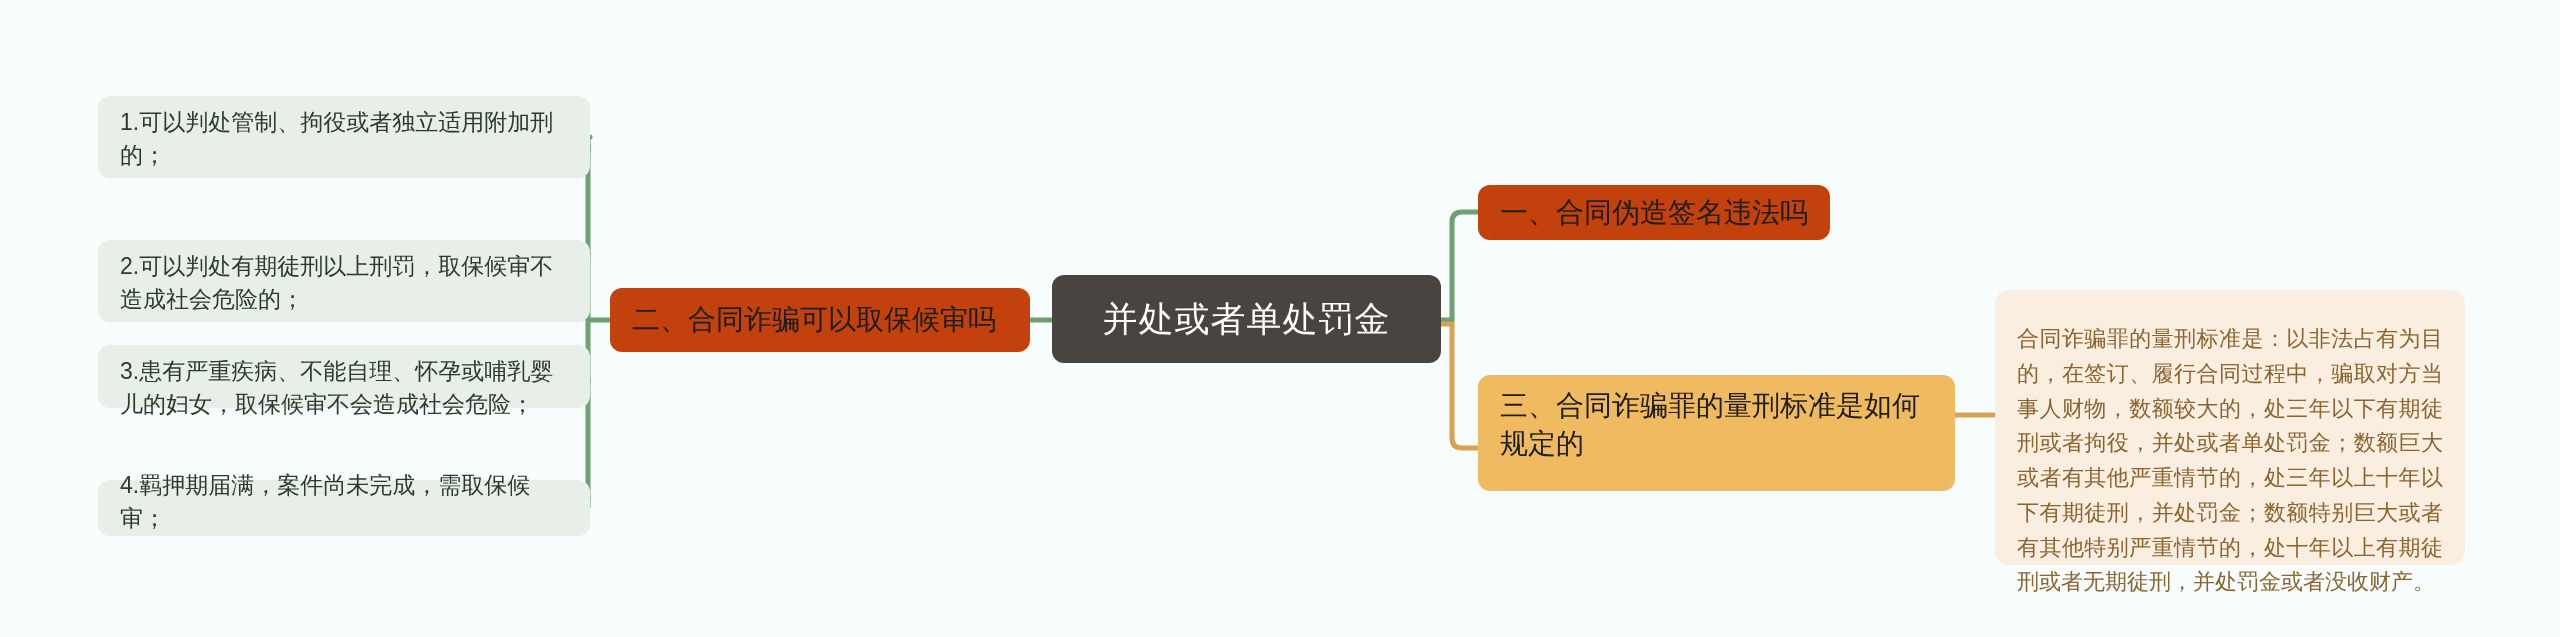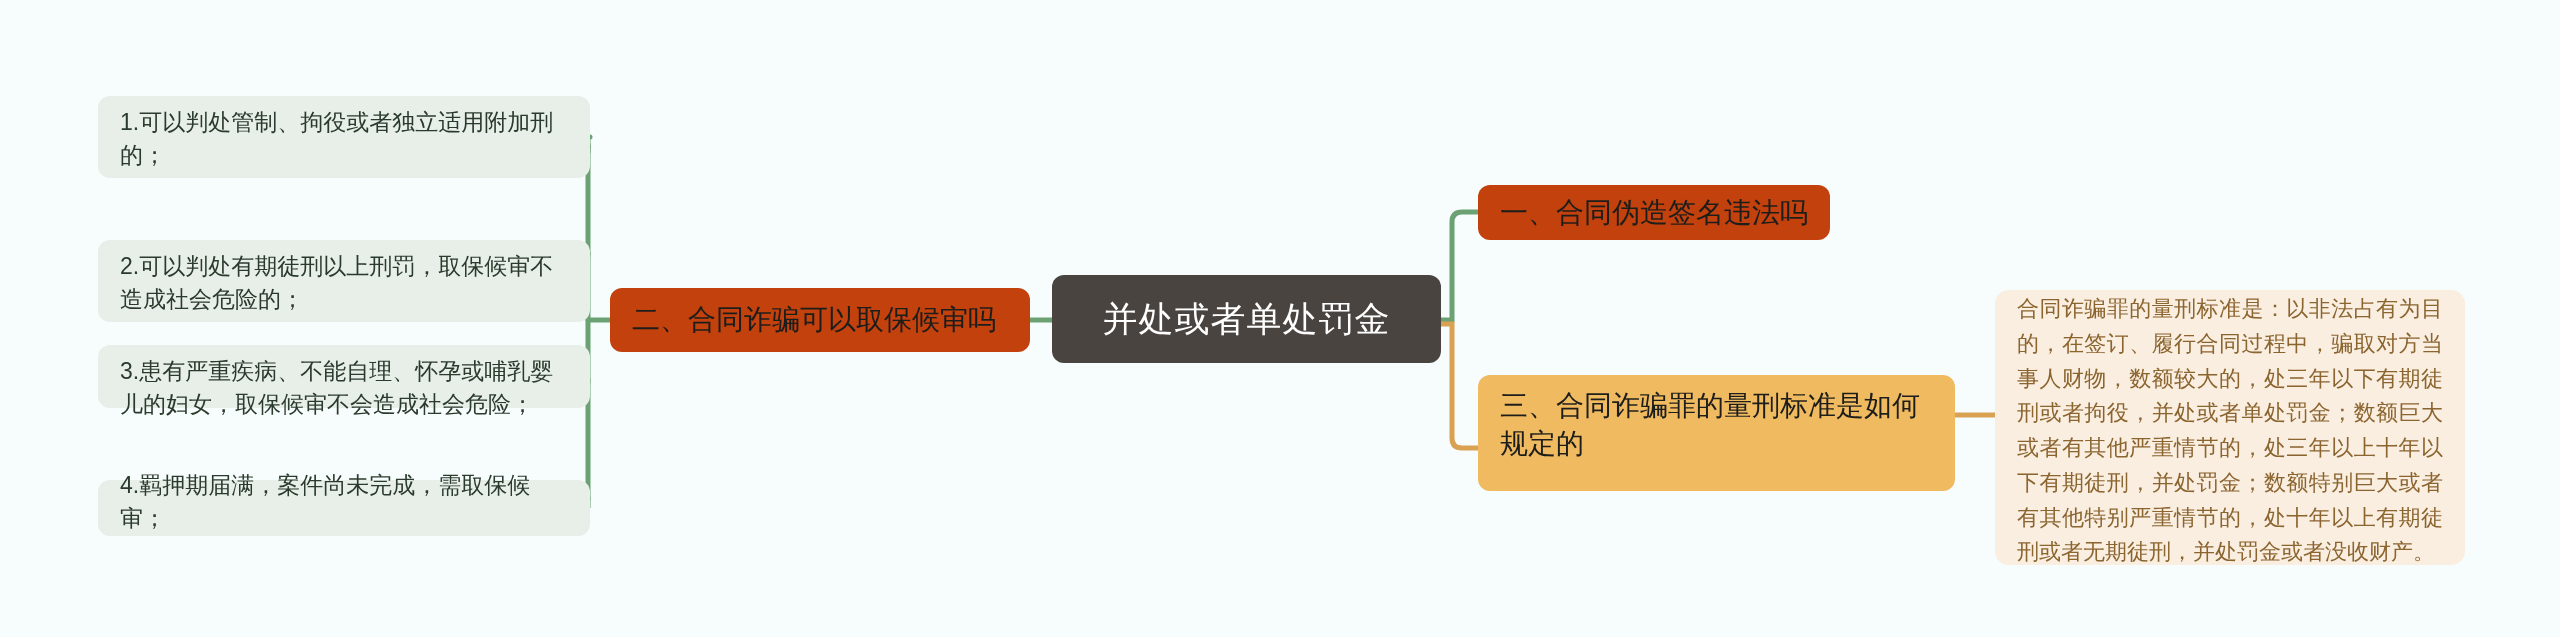"合同诈骗罪的量刑标准是：以非法占有为目的，在签订、履行合同过程中，骗取对方当事人" #detail-block { padding: 2px 22px -> 32px 22px }
